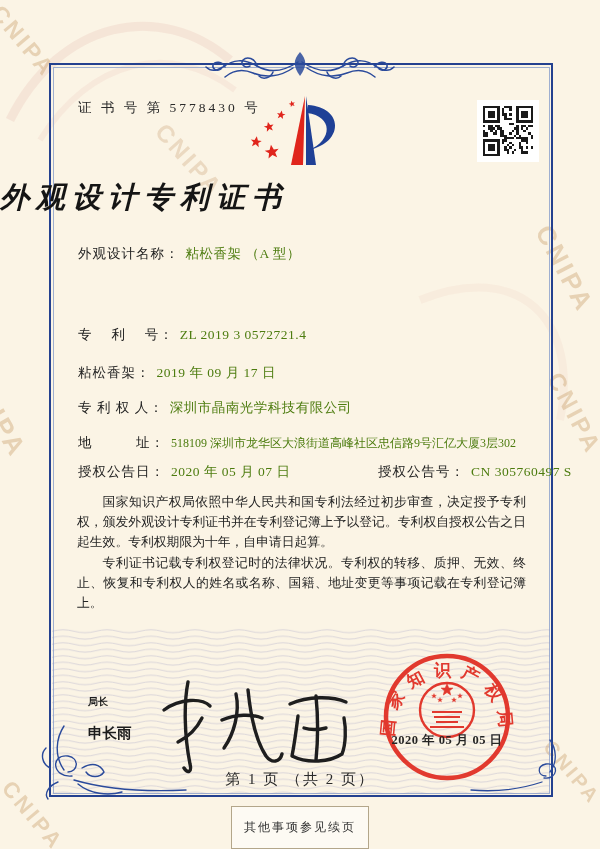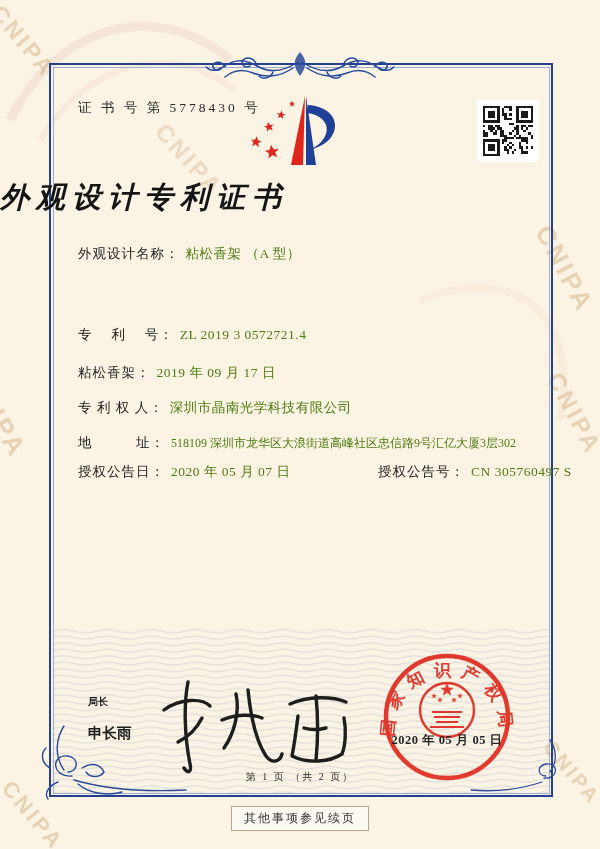"国家知识产权局依照中华人民共和国专利法经过初步审查，决定授予专利权，颁发外观设计" div.body-text { html: none -> <div> <p>国家知识产权局依照中华人民共和国专利法经过初步审查，决定授予专利权，颁发外观设计专利证书并在专利登记簿上予以登记。专利权自授权公告之日起生效。专利权期限为十年，自申请日起算。</p> <p>专利证书记载专利权登记时的法律状况。专利权的转移、质押、无效、终止、恢复和专利权人的姓名或名称、国籍、地址变更等事项记载在专利登记簿上。</p> </div> }
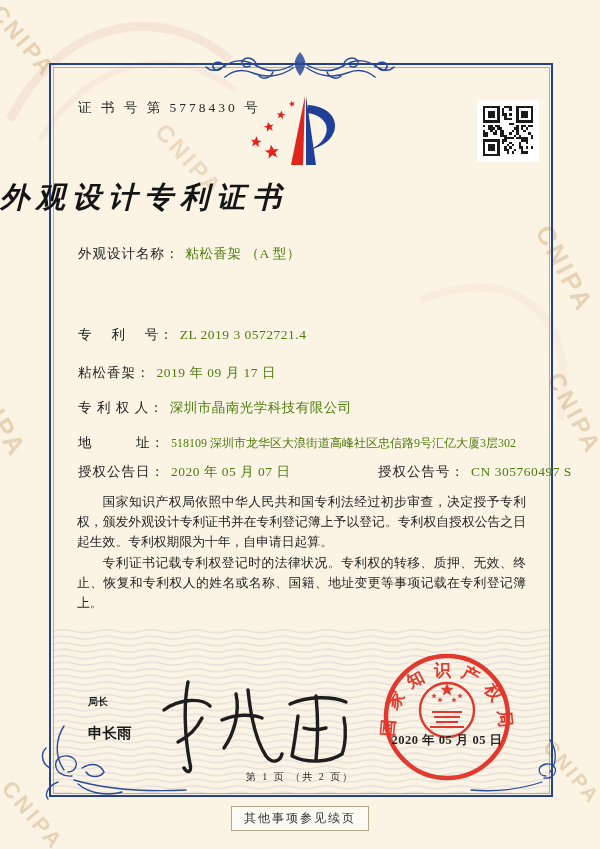"第 1 页 （共 2" .page-no { font-size: 10px -> 15px }
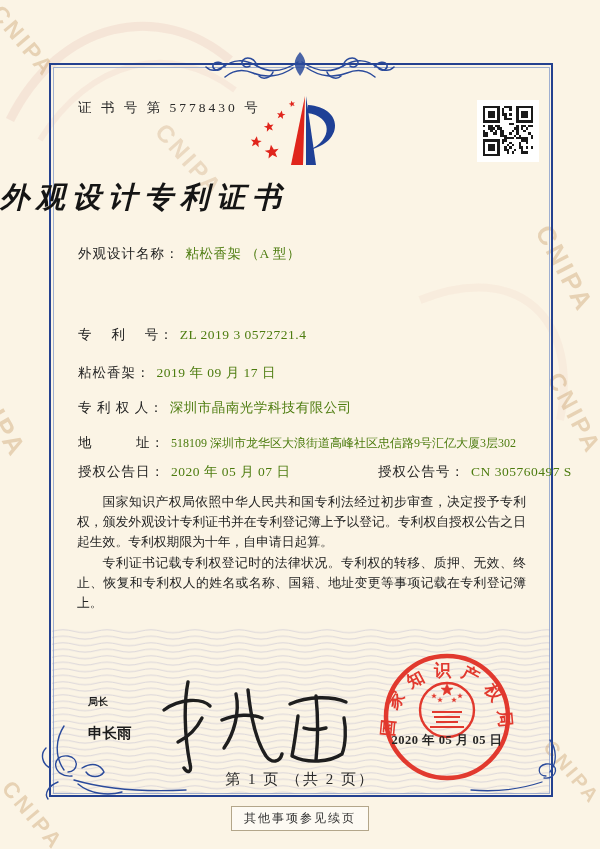"其他事项参见续页" .note { padding: 3px 12px -> 12px 12px }
